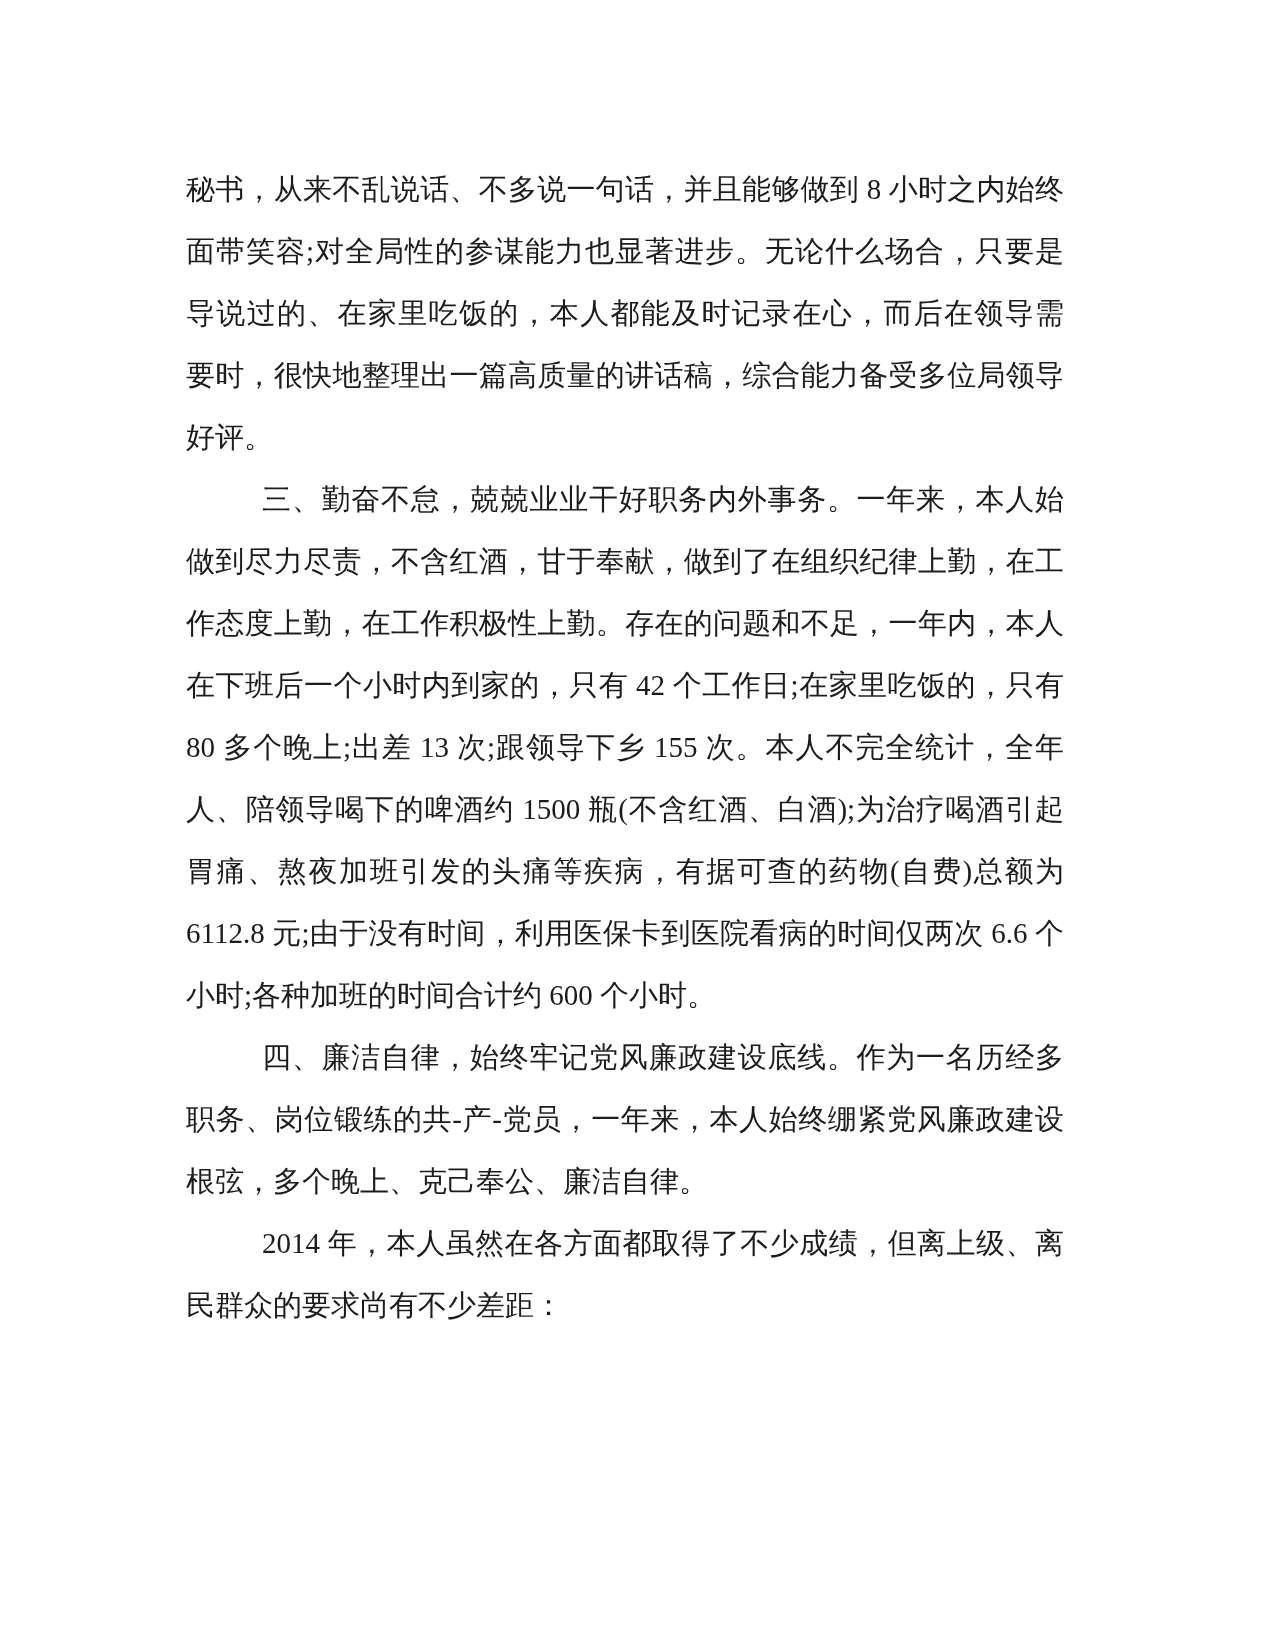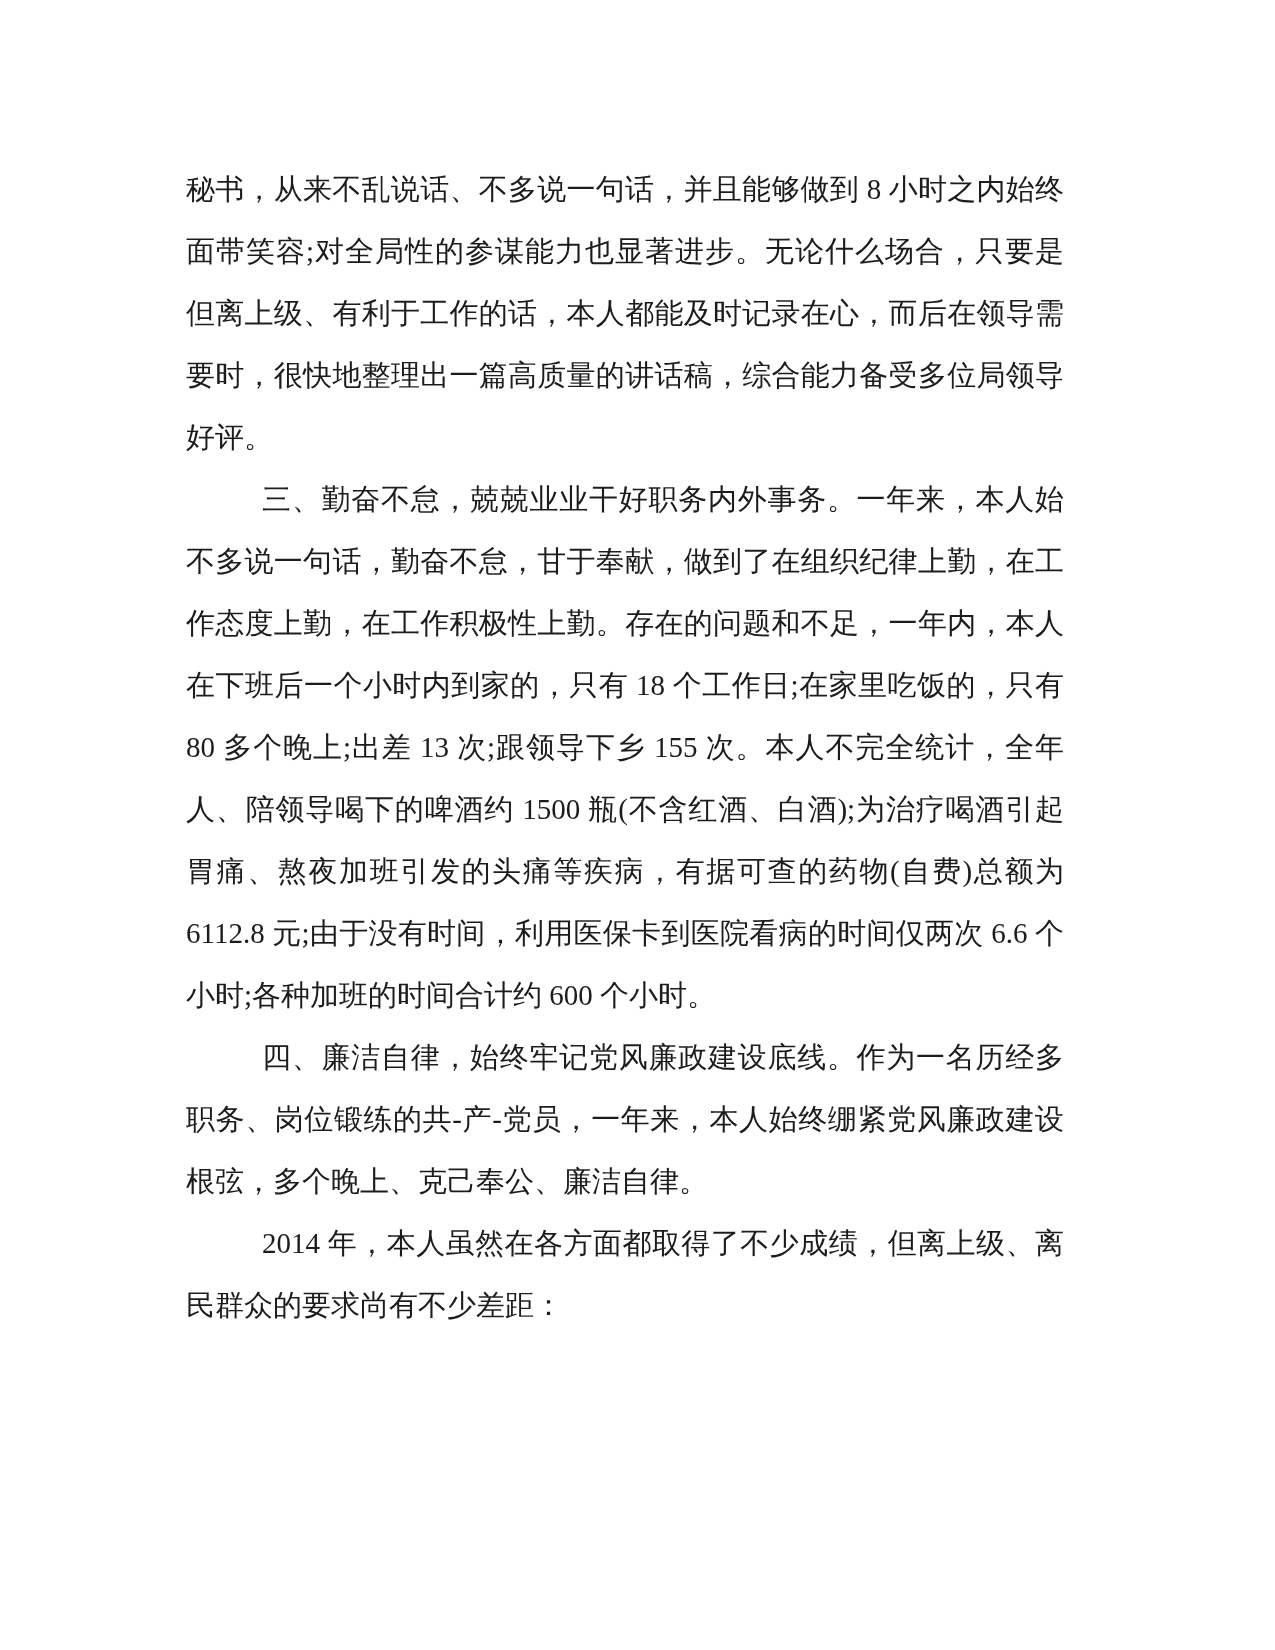"但离上级、有利于工作的话，本人都能及时记录在心，而后在领导需" div.line { text: 但离上级、有利于工作的话 -> 导说过的、在家里吃饭的 }
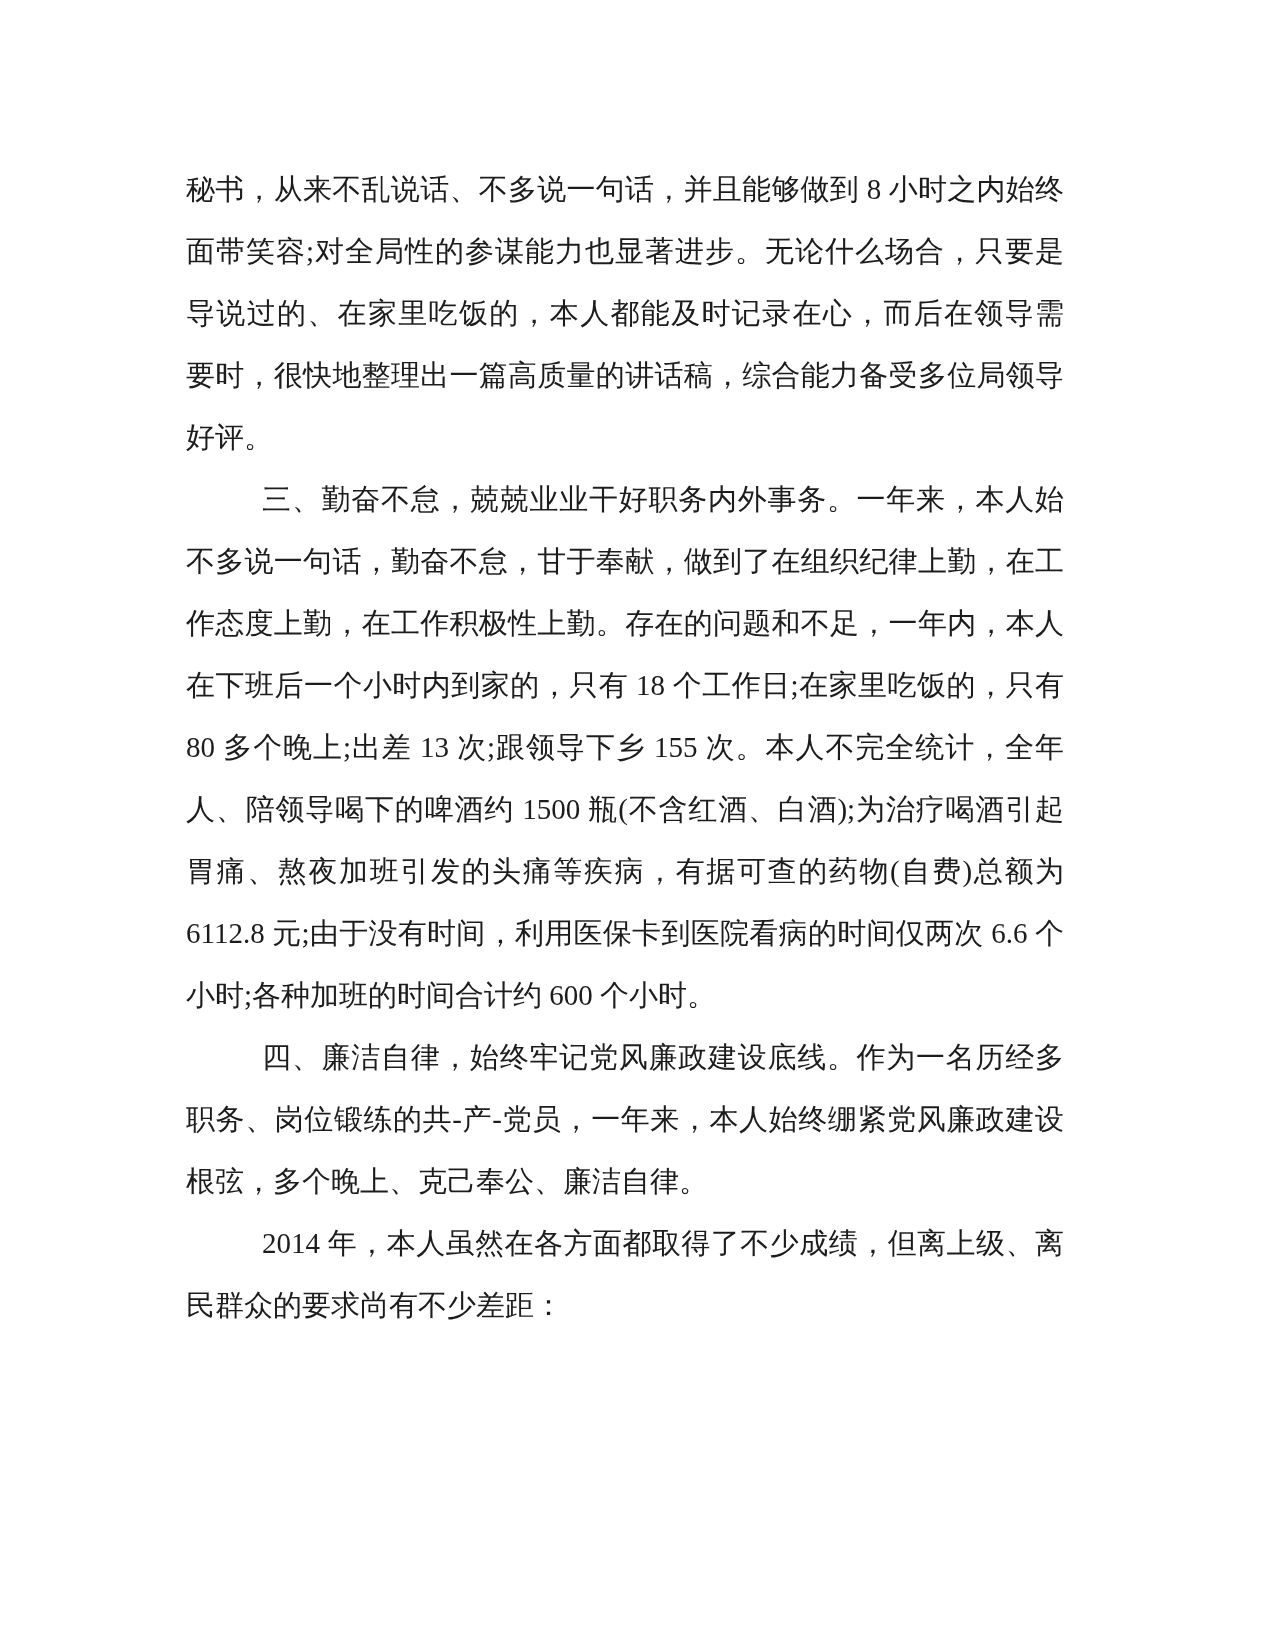"不多说一句话，勤奋不怠，甘于奉献，做到了在组织纪律上勤，在工" div.line { text: 不多说一句话，勤奋不怠 -> 做到尽力尽责，不含红酒 }
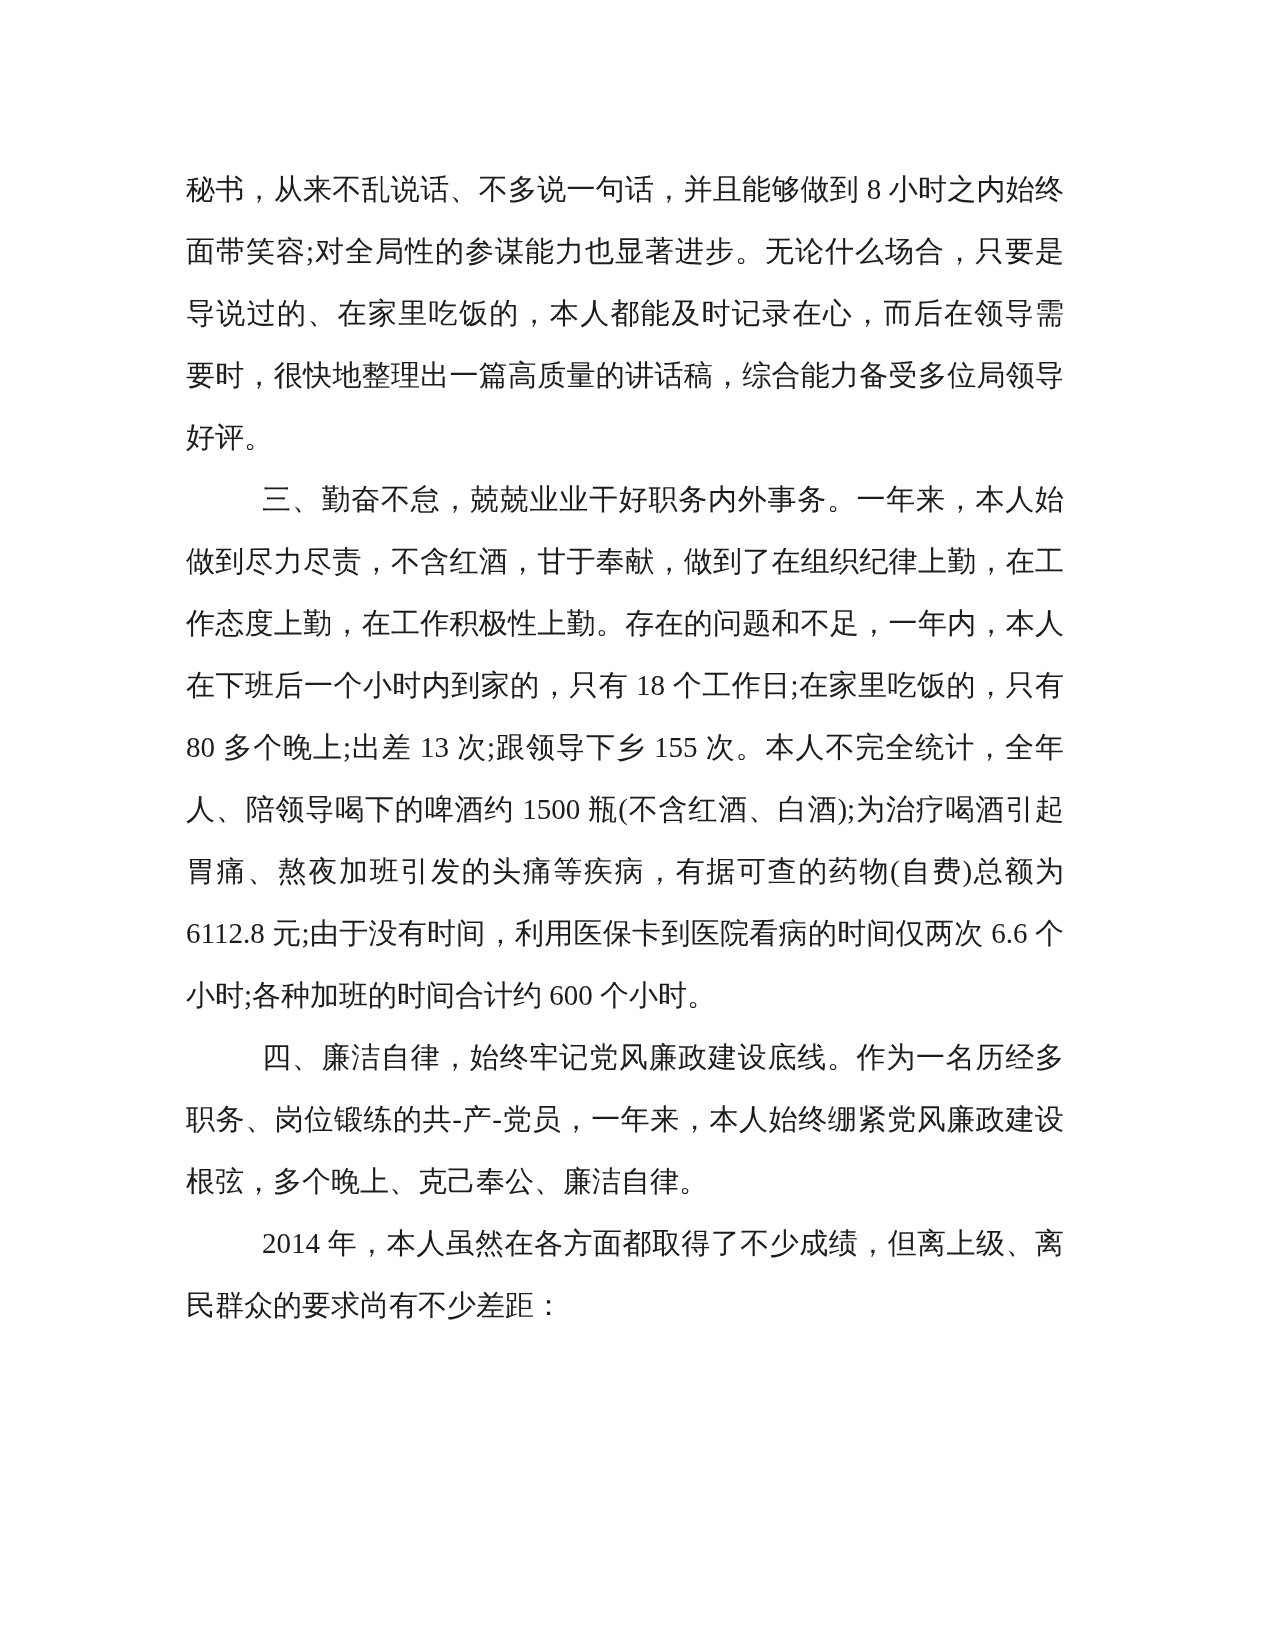"在下班后一个小时内到家的，只有 18 个工作日;在家里吃饭的，只有" div.line { text: 18 -> 42 }
